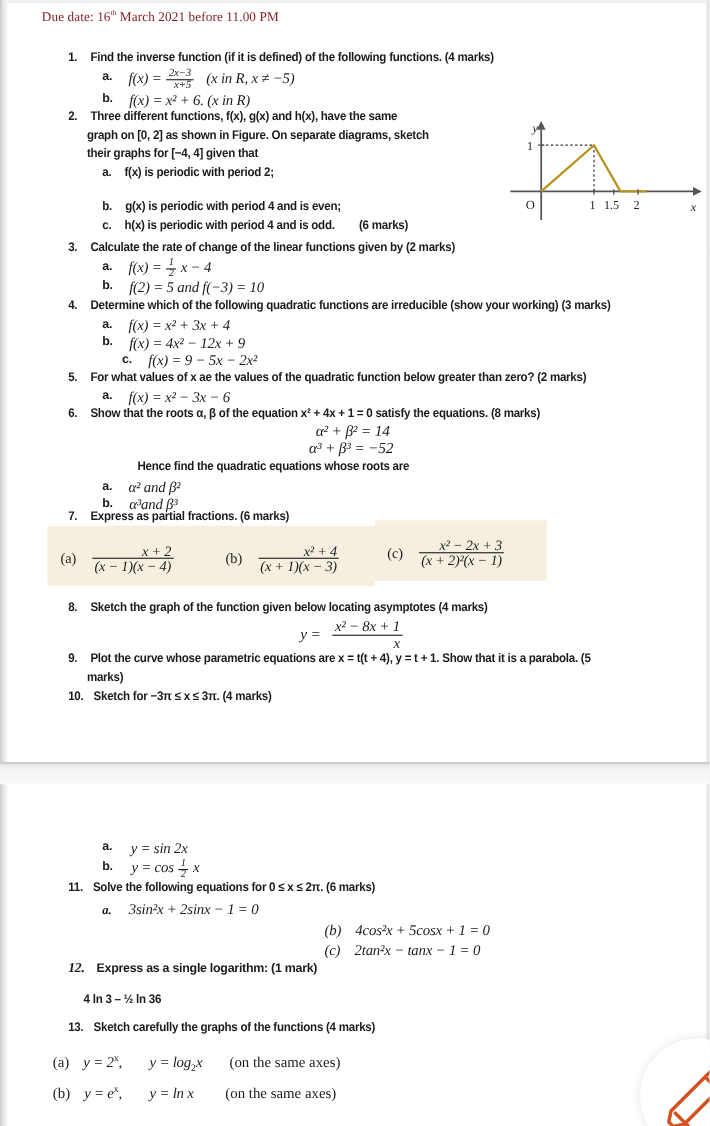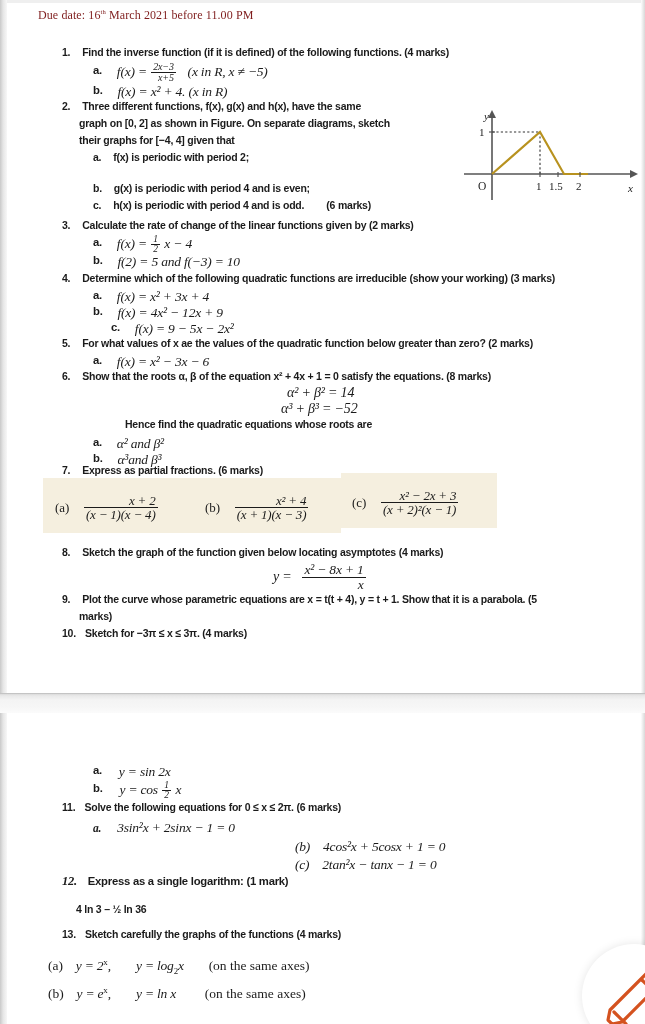"f(x) = x² + 4." span.math { text: 4 -> 6 }
